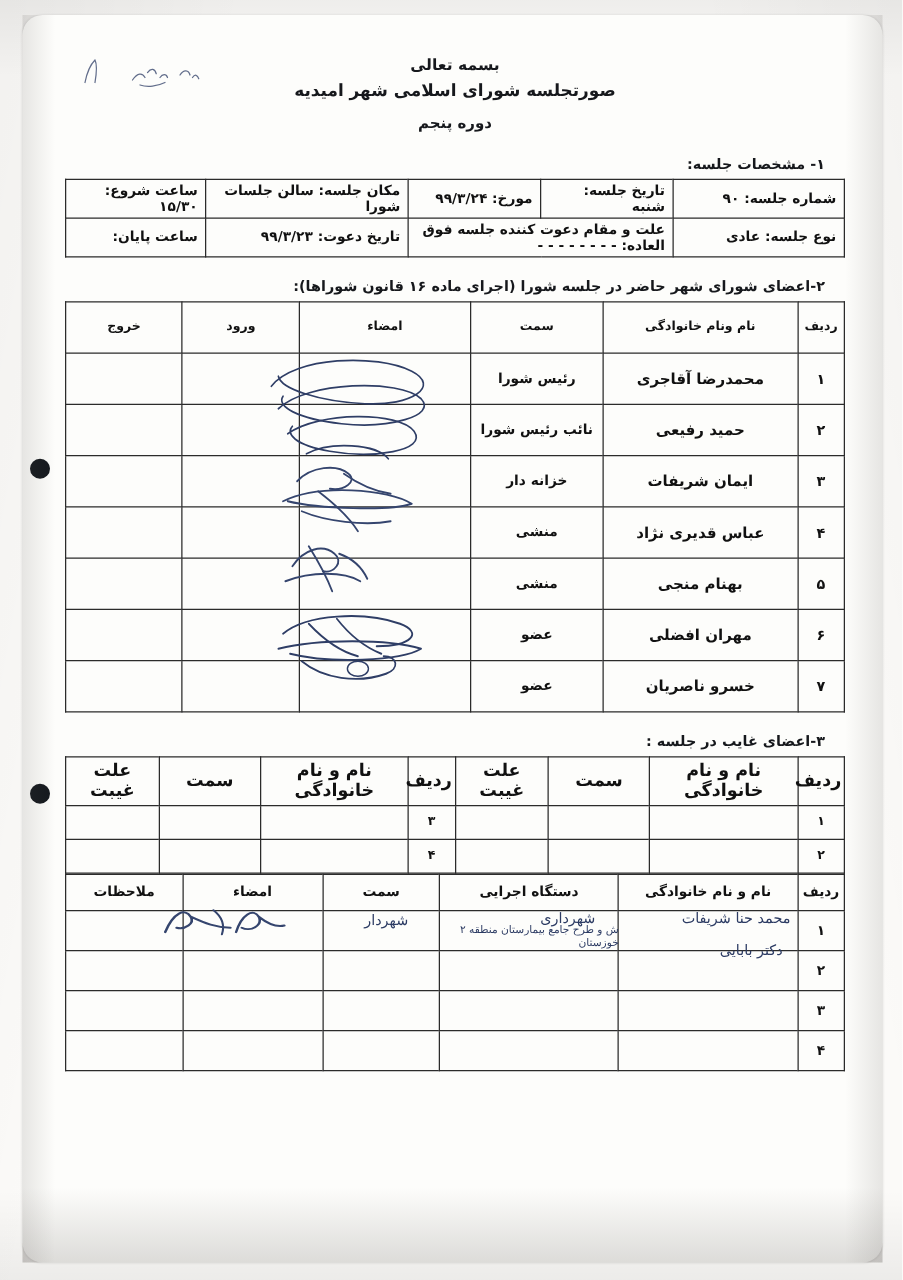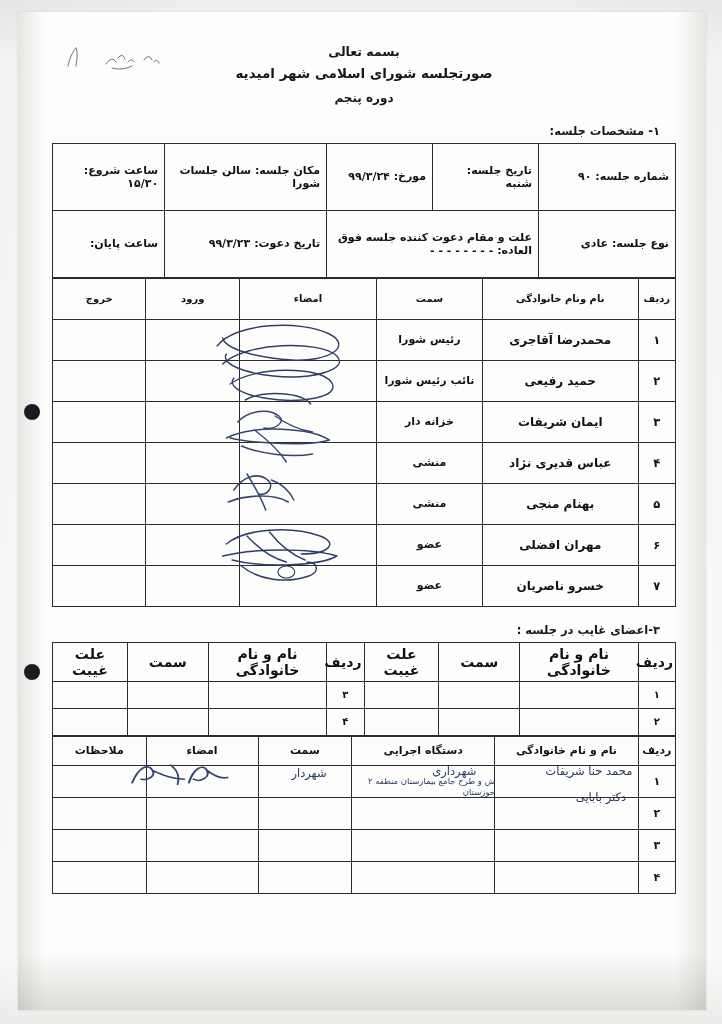"بسمه تعالی" .sheet { border-radius: none -> 16px }
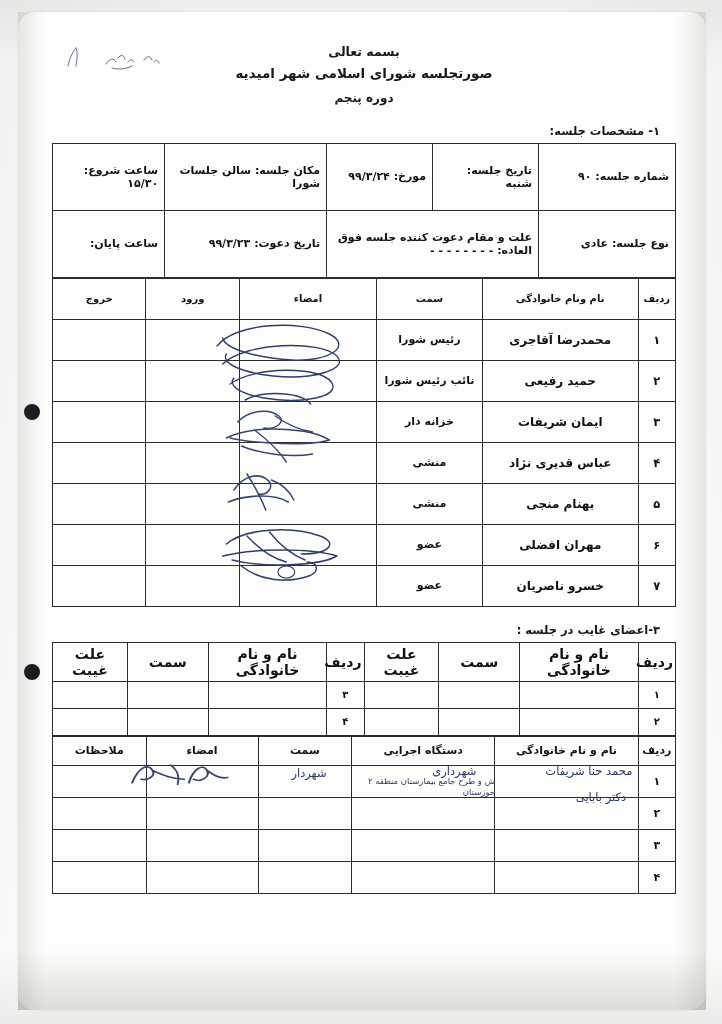"ساعت شروع: ۱۵/۳۰" .meta td { padding: 20px 6px -> 2px 6px }
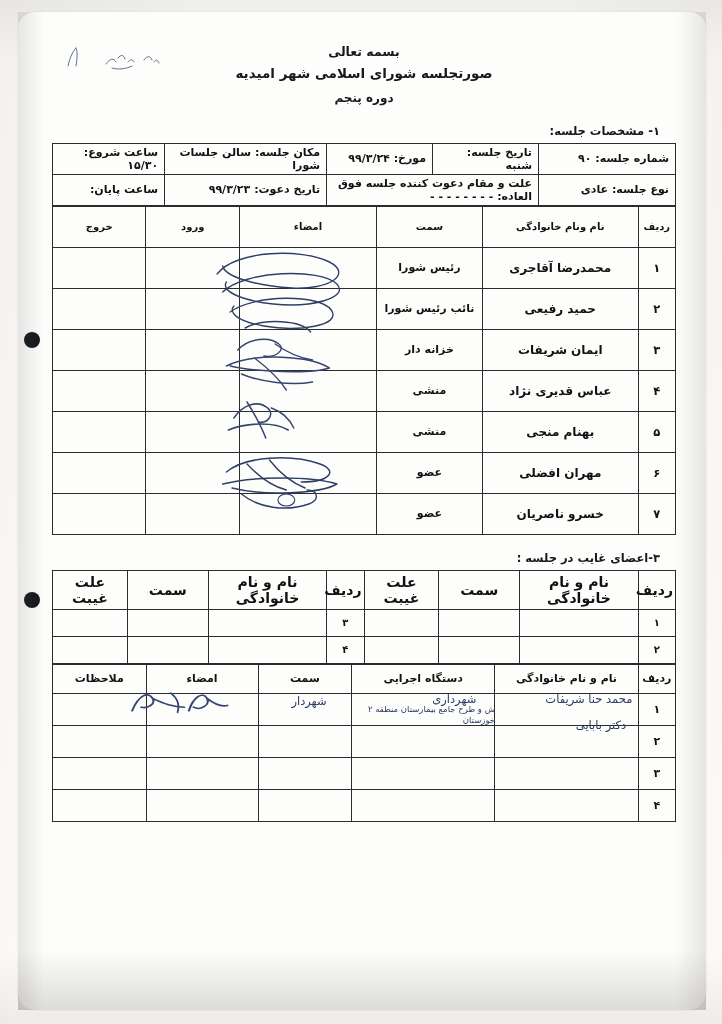"۲-اعضای شورای شهر حاضر در" div.sec-title { html: none -> <div>۲-اعضای شورای شهر حاضر در جلسه شورا (اجرای ماده ۱۶ قانون شوراها):</div> }
